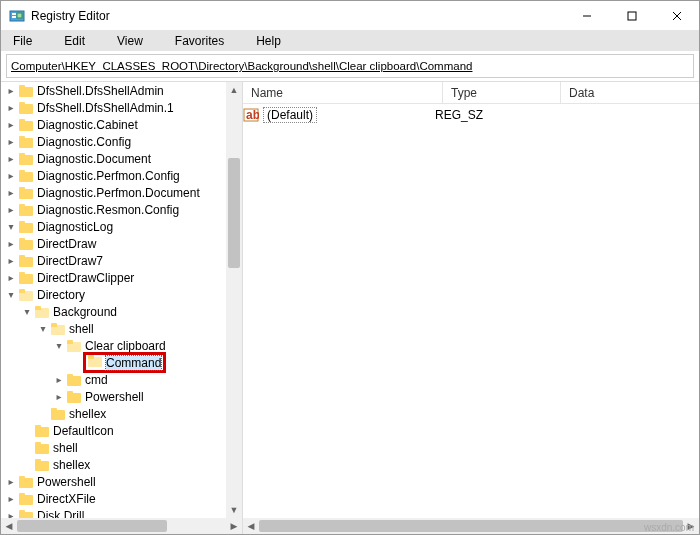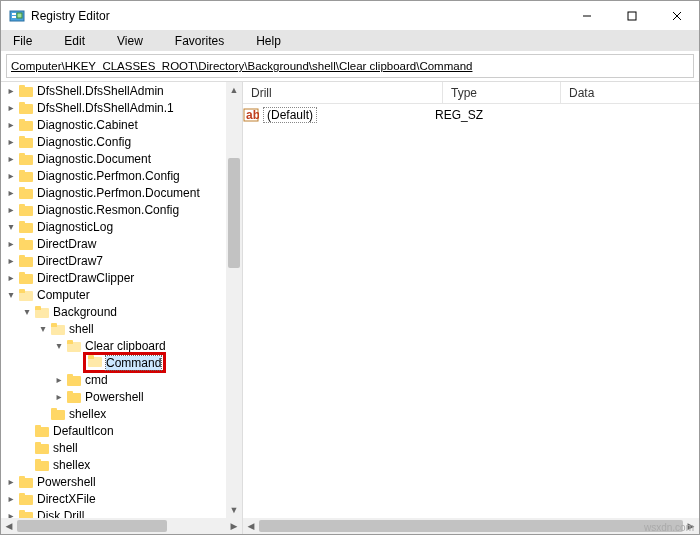"Drill" div.hcol { text: Drill -> Name }
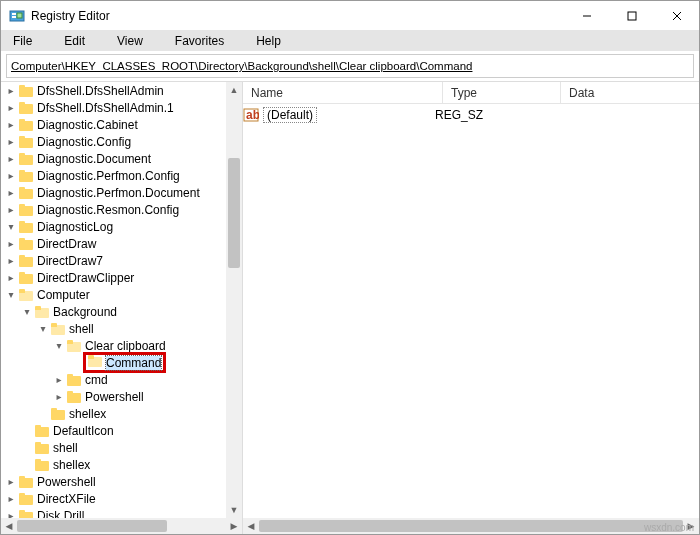"Computer" span.lbl { text: Computer -> Directory }
